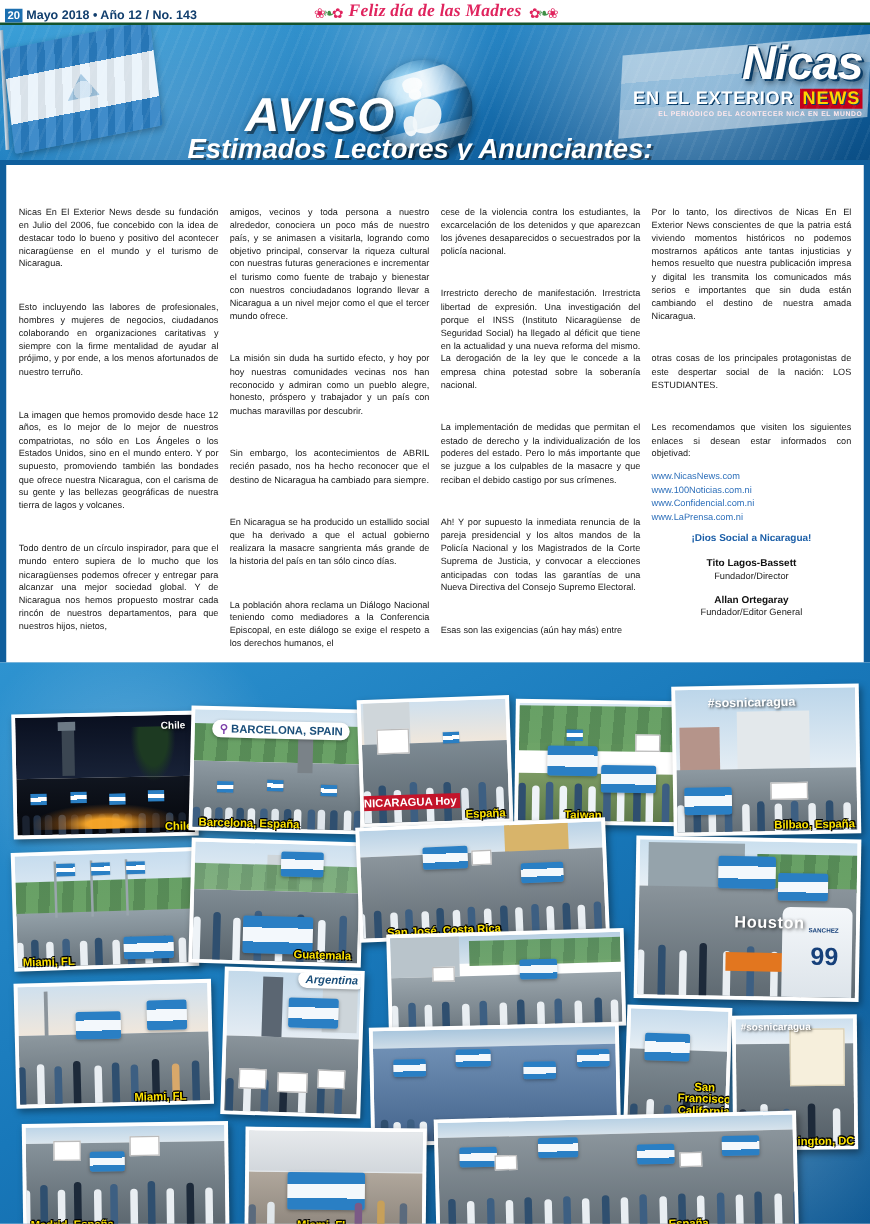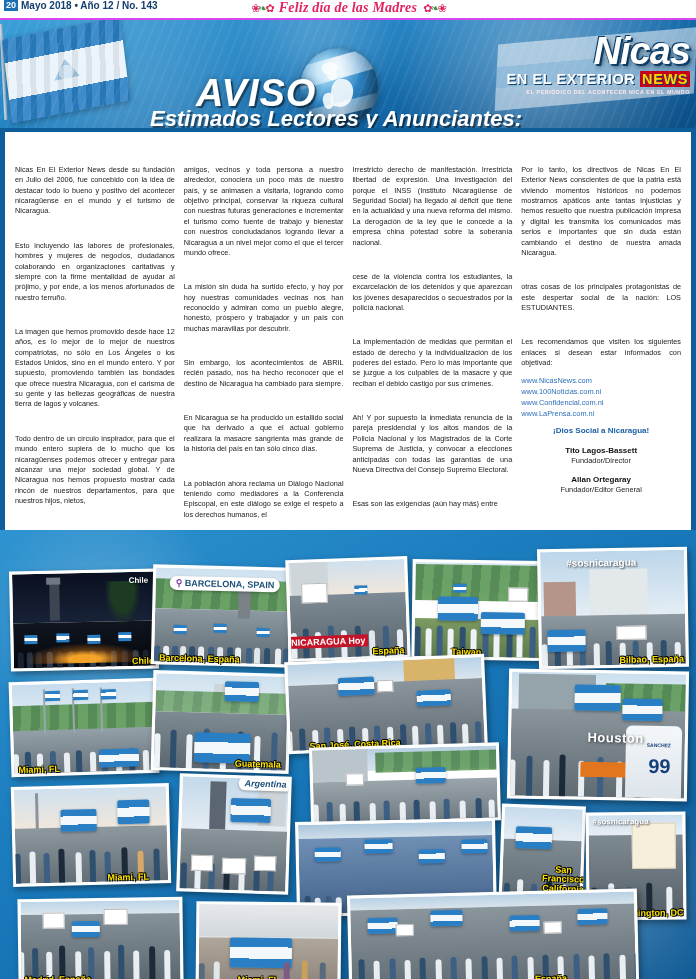"20" .topbar { align-items: flex-start -> flex-end; border-bottom: 2px solid #d946ef -> 2px solid #14532d }
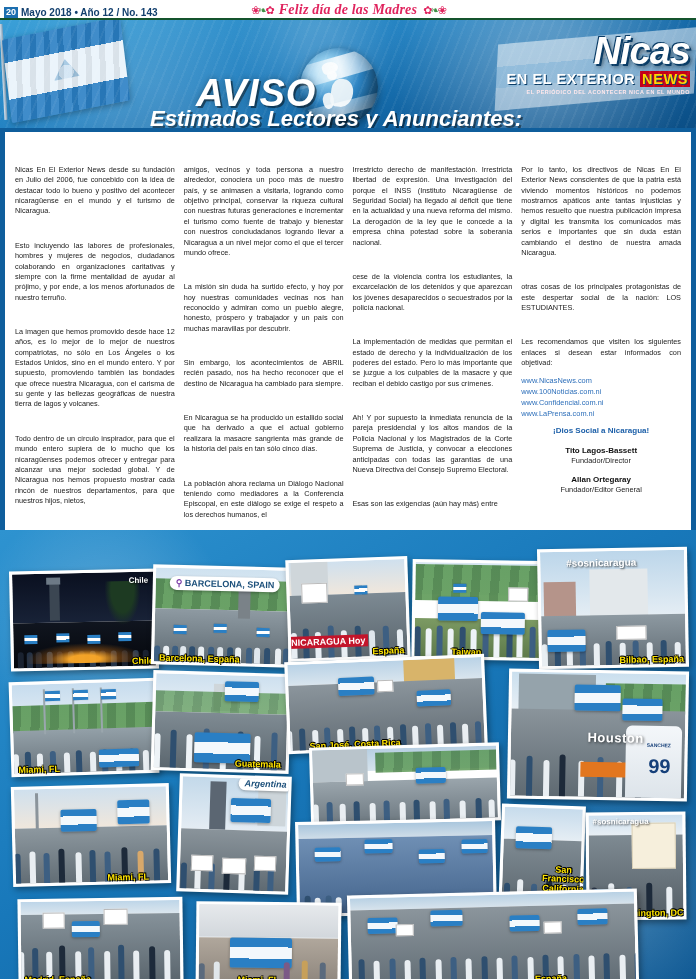"Irrestricto derecho de manifestación." p { order: before "cese de la violencia contra" -> after "cese de la violencia contra" }
